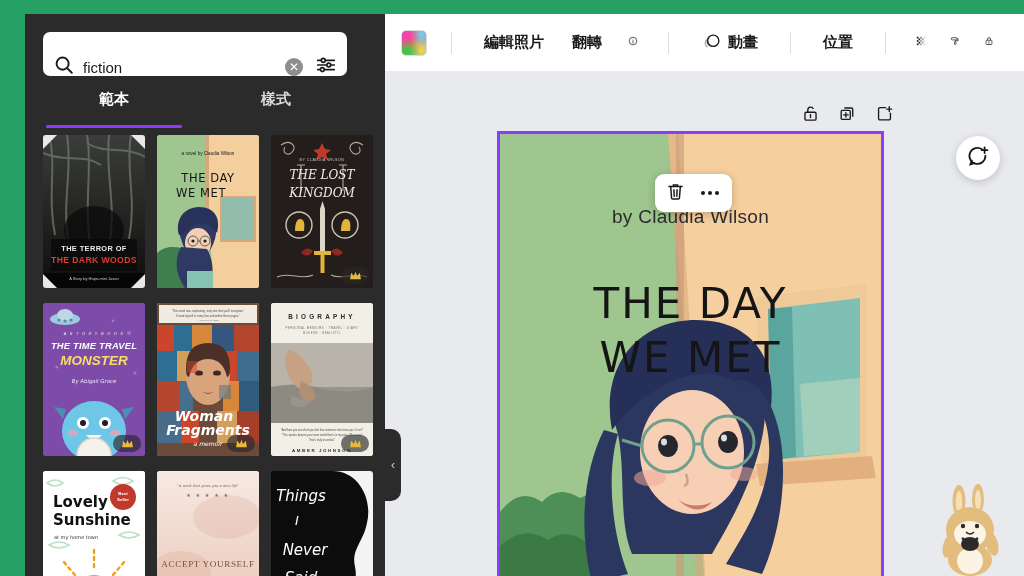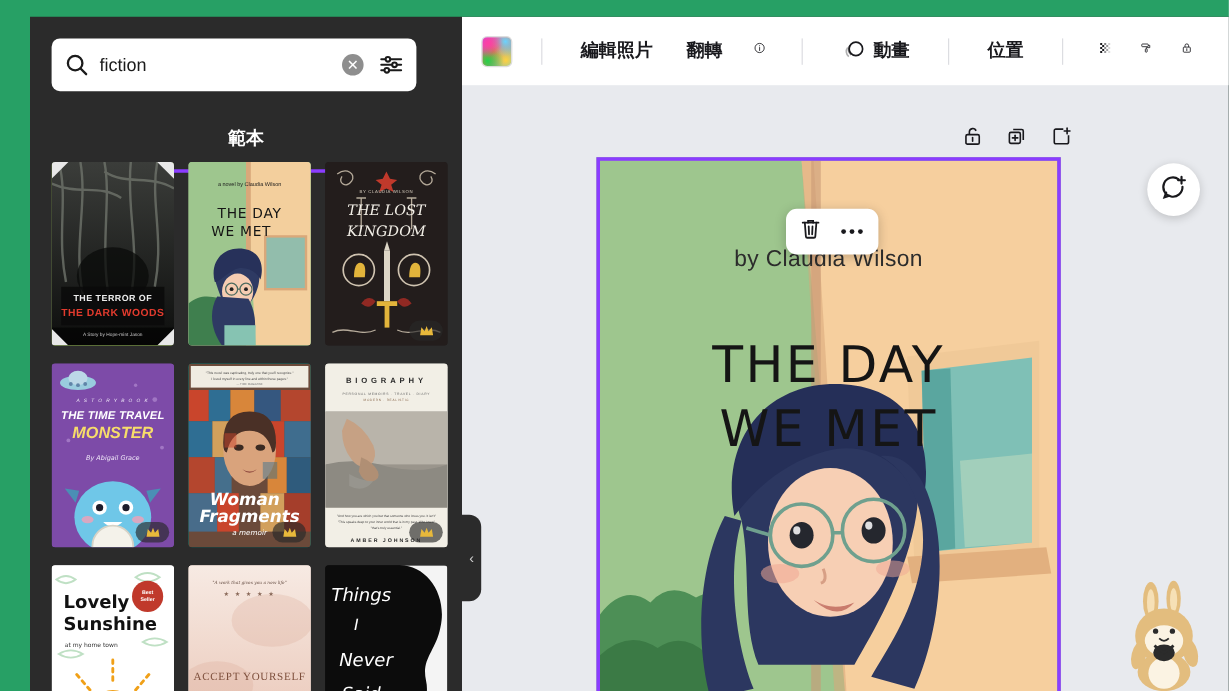"fiction" .search-wrap { align-items: center -> flex-end }
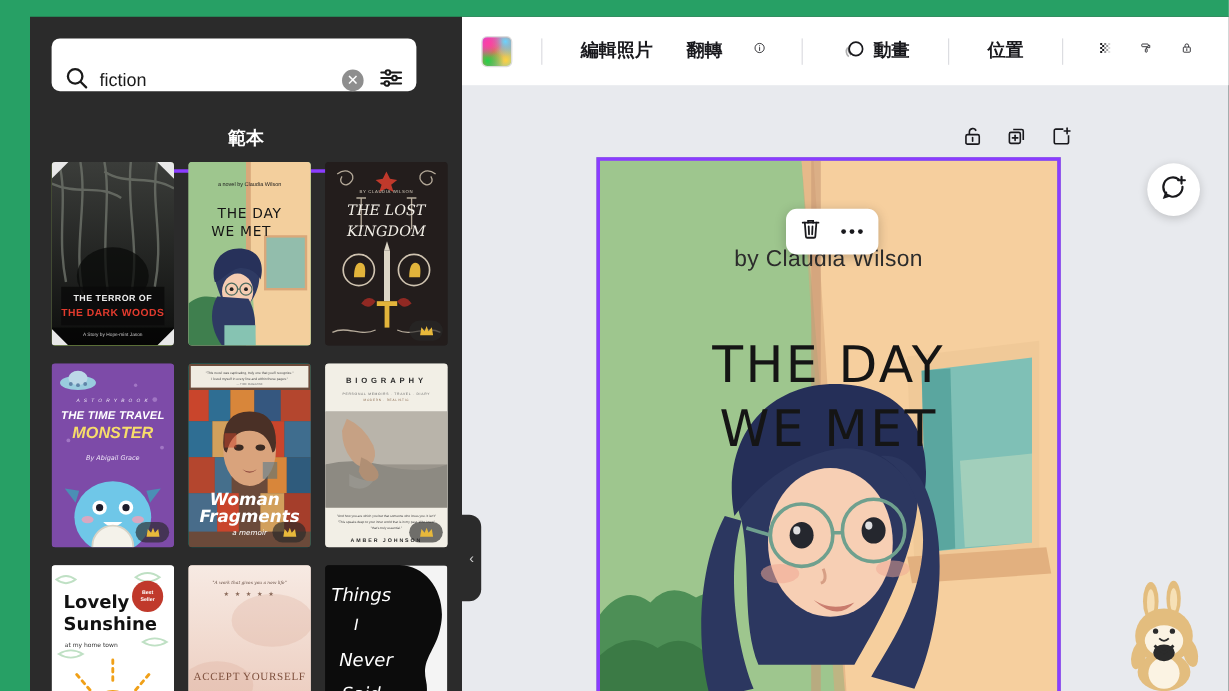"範本" .tabs { left: 18px -> 8px; margin-top: 16px -> none }
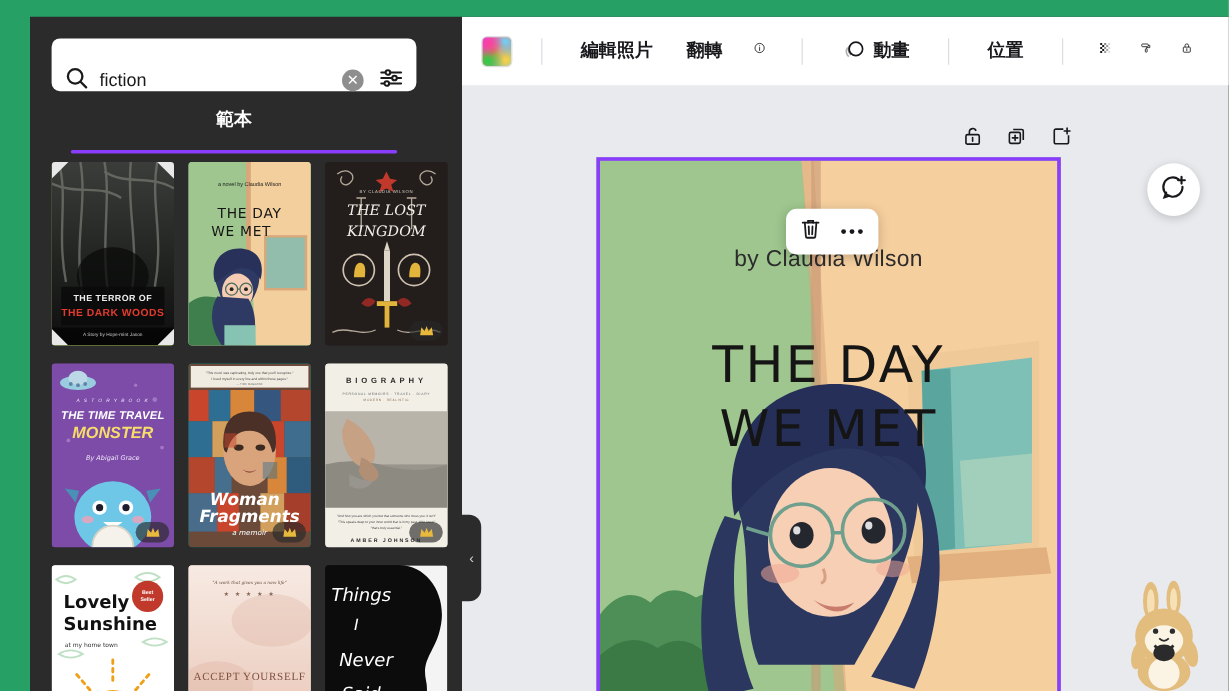"樣式" div.tab { html: none -> <div>樣式</div> }
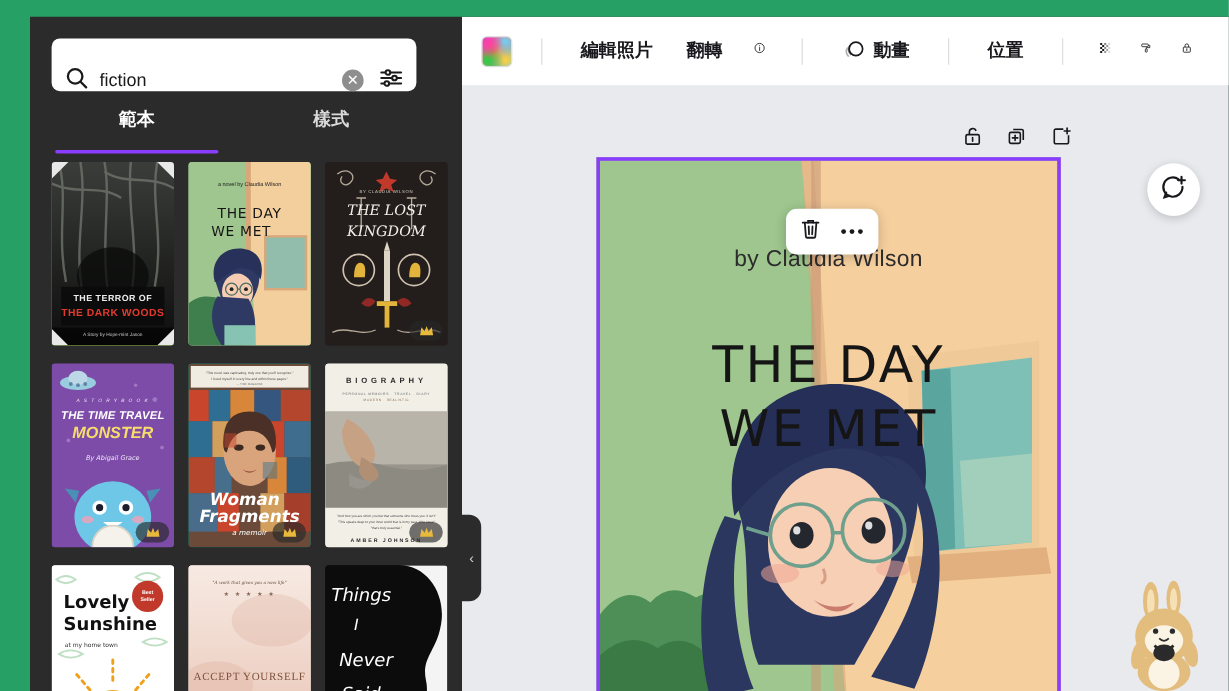"Woman" div.thumb { background: #0f766e -> #fdba74 }
